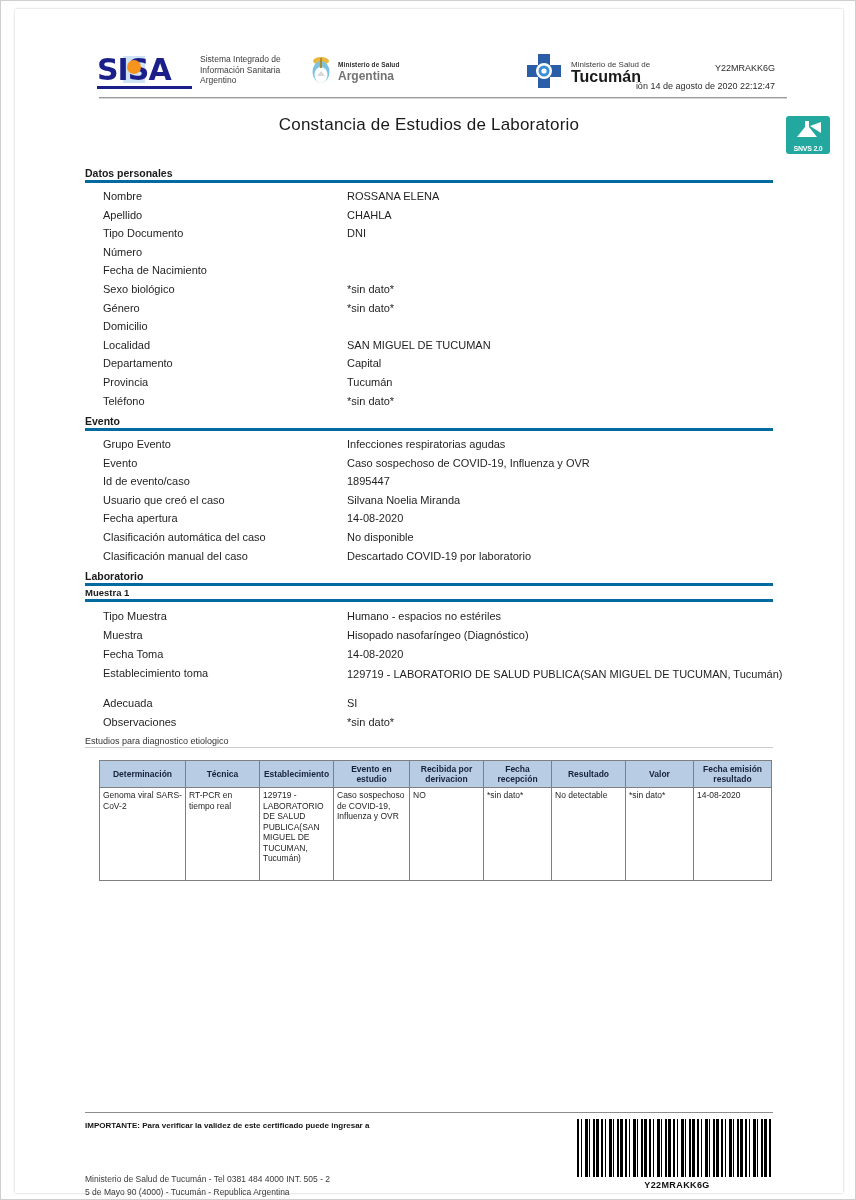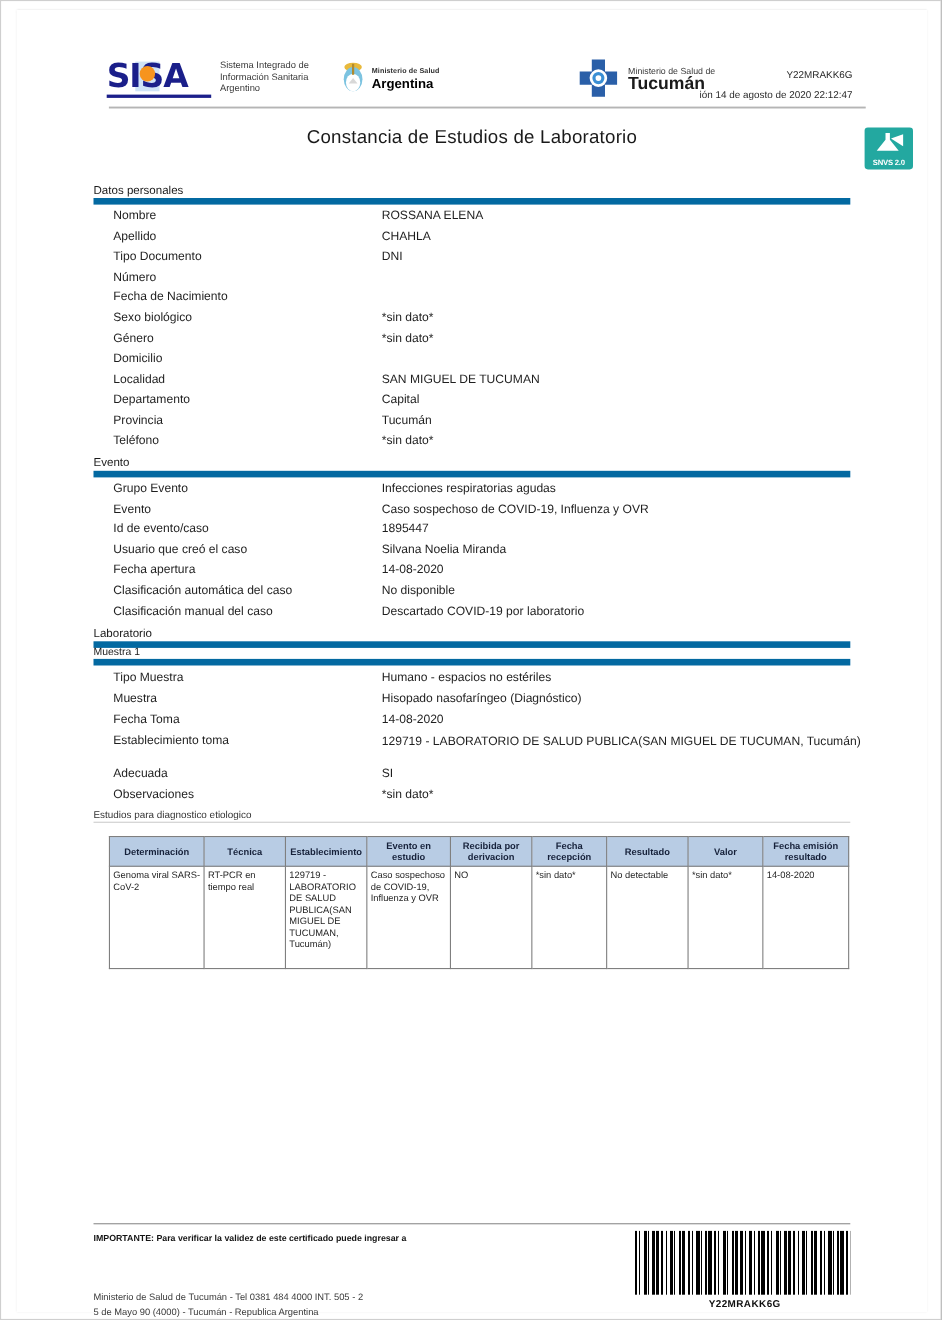"Argentina" .arg-text-big { color: #000000 -> #737373 }
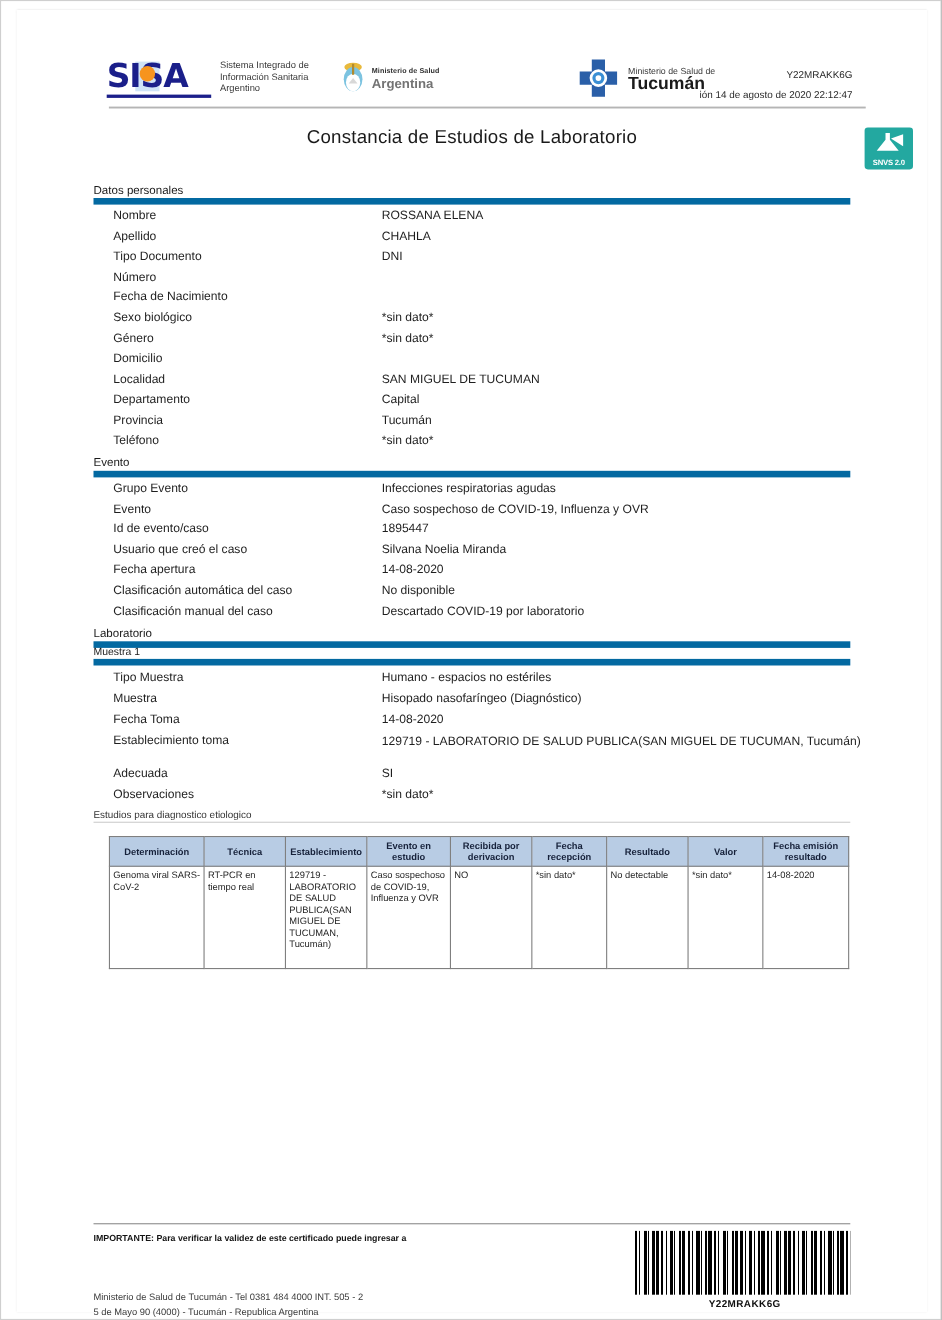"Datos personales" .sec-head { border-bottom: 6px solid #0369a1 -> 3px solid #0369a1; font-weight: normal -> bold }
